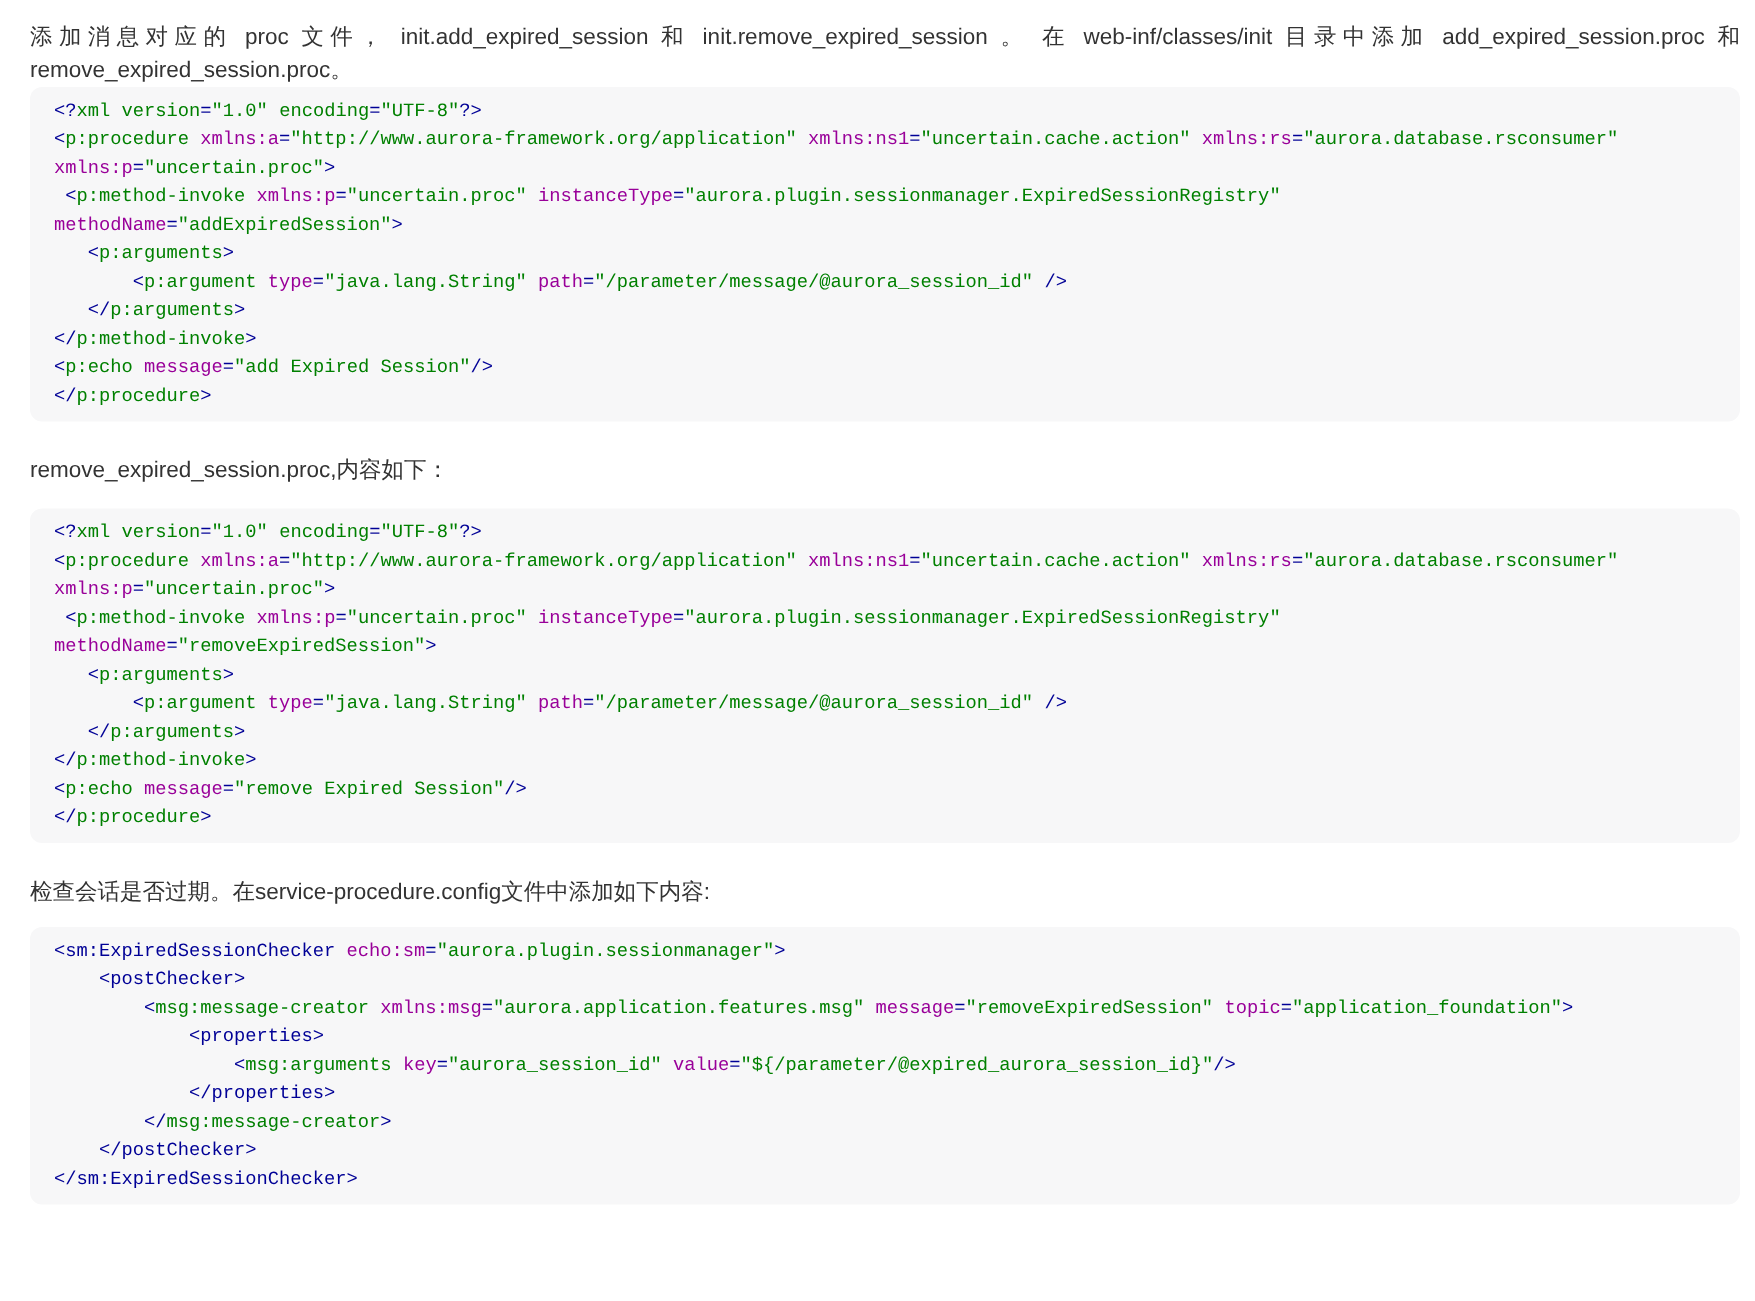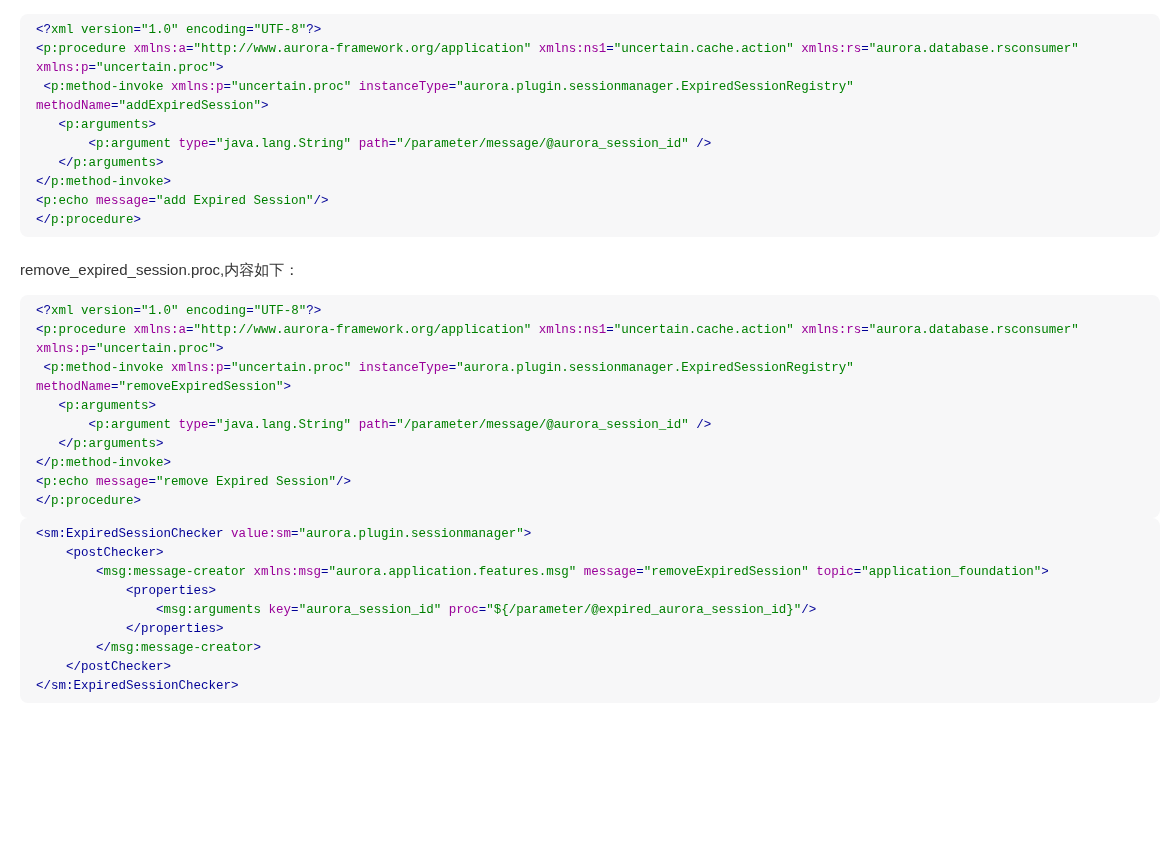"添加消息对应的 proc 文件，" p.body-text { html: none -> <p>添加消息对应的 proc 文件， init.add_expired_session 和 init.remove_expired_session 。 在 web-inf/classes/init 目录中添加 add_expired_session.proc 和 remove_expired_session.proc。</p> }
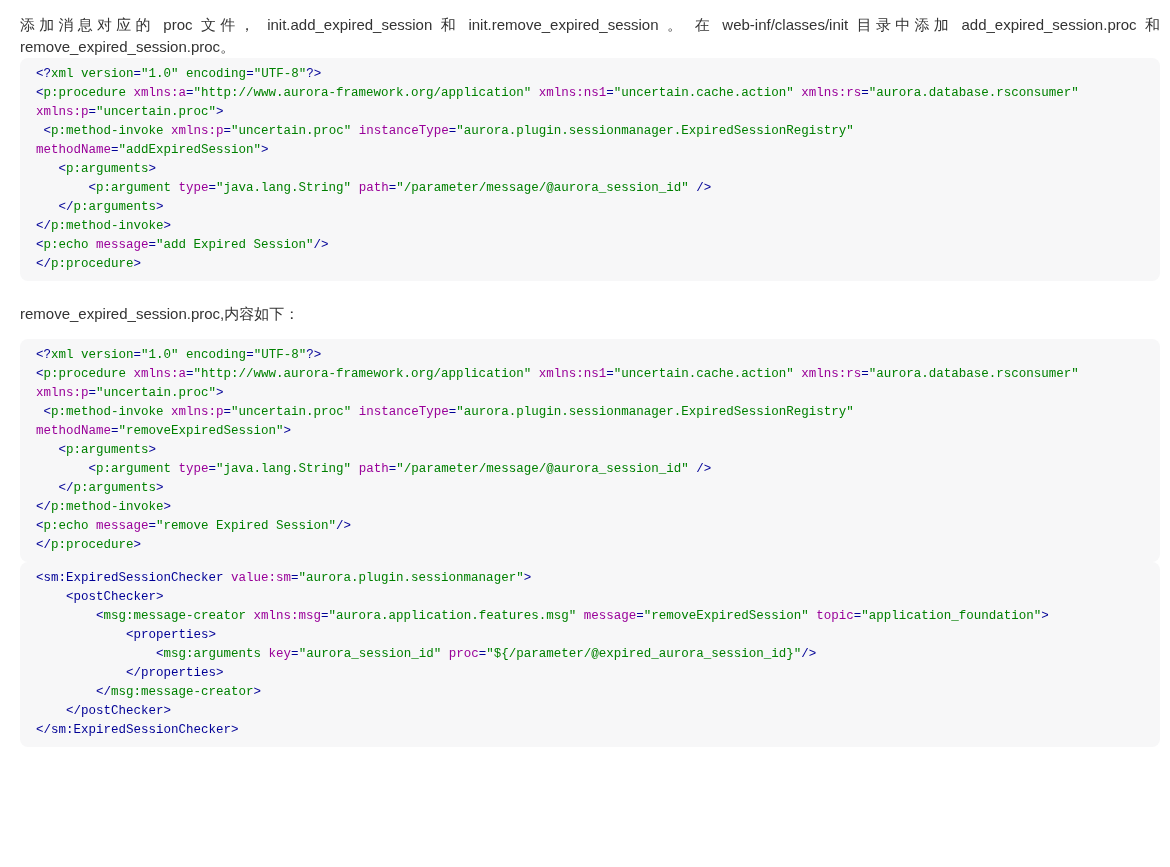"检查会话是否过期。在service-procedure.config文件中添加如" p.body-text { html: none -> <p>检查会话是否过期。在service-procedure.config文件中添加如下内容:</p> }
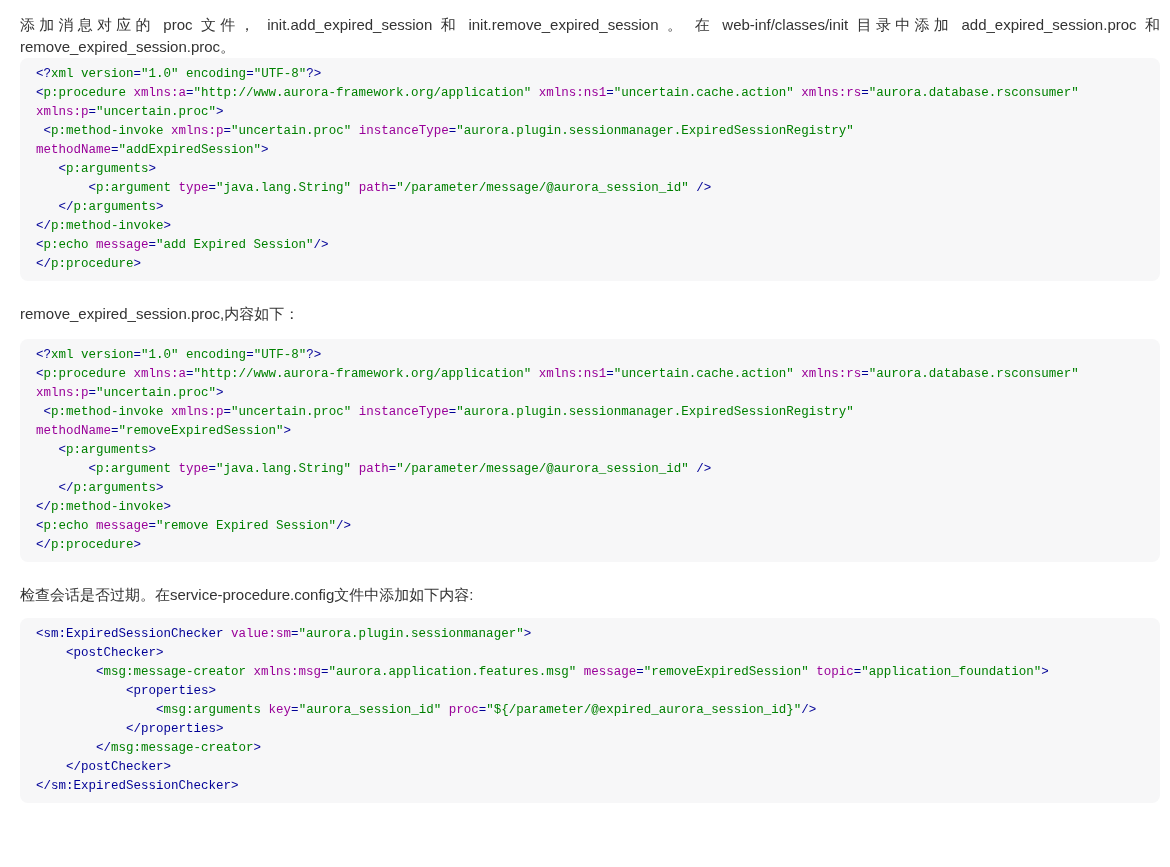"value:sm" span.c-a { text: value:sm -> echo:sm }
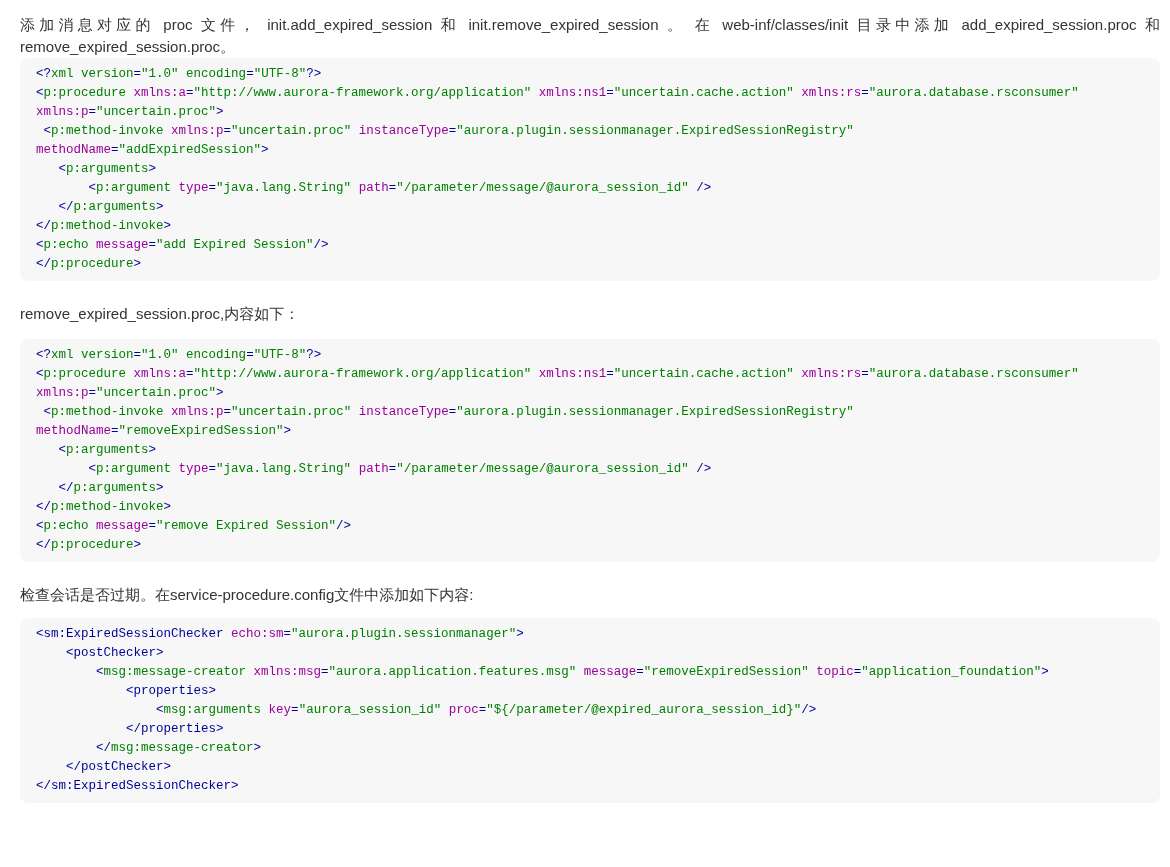"proc" span.c-a { text: proc -> value }
